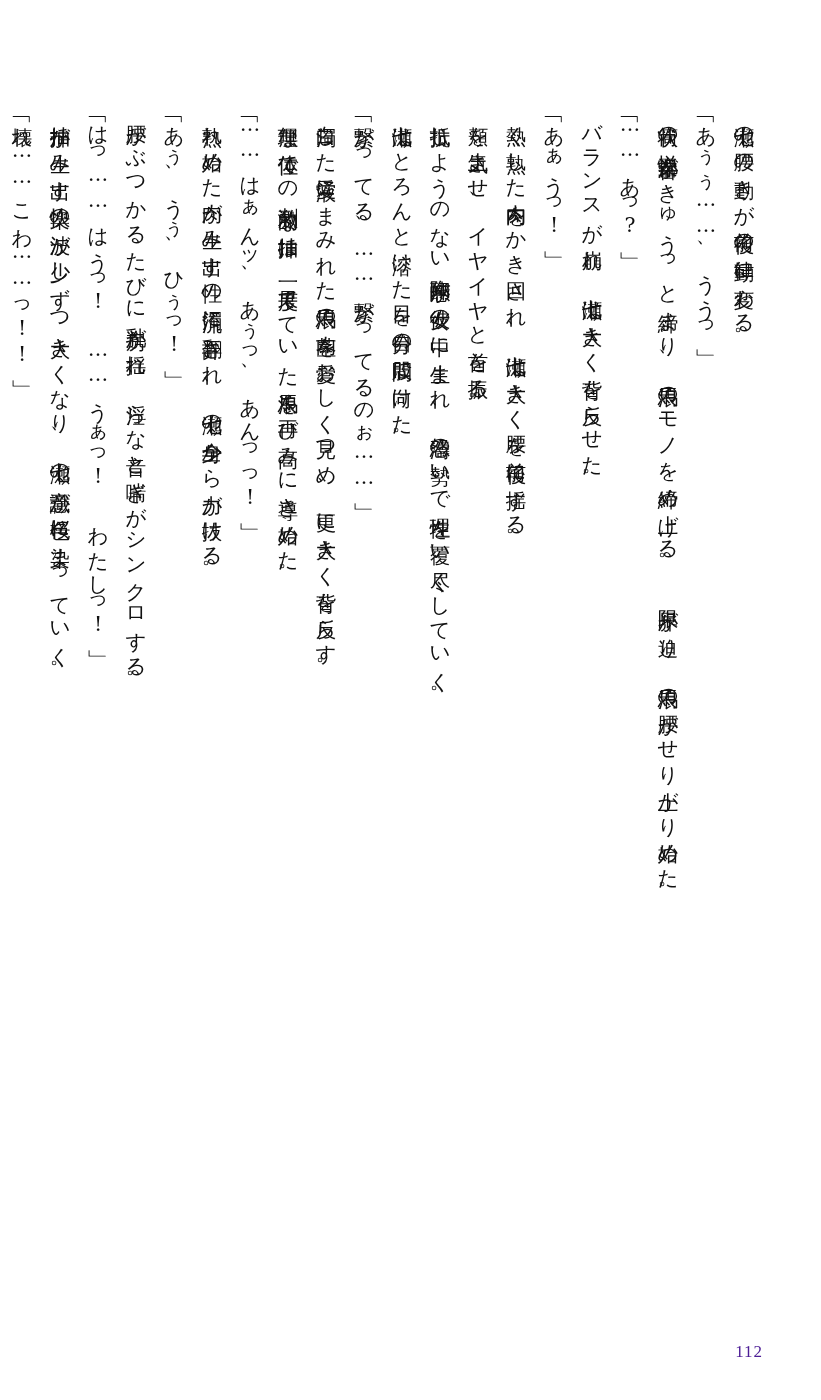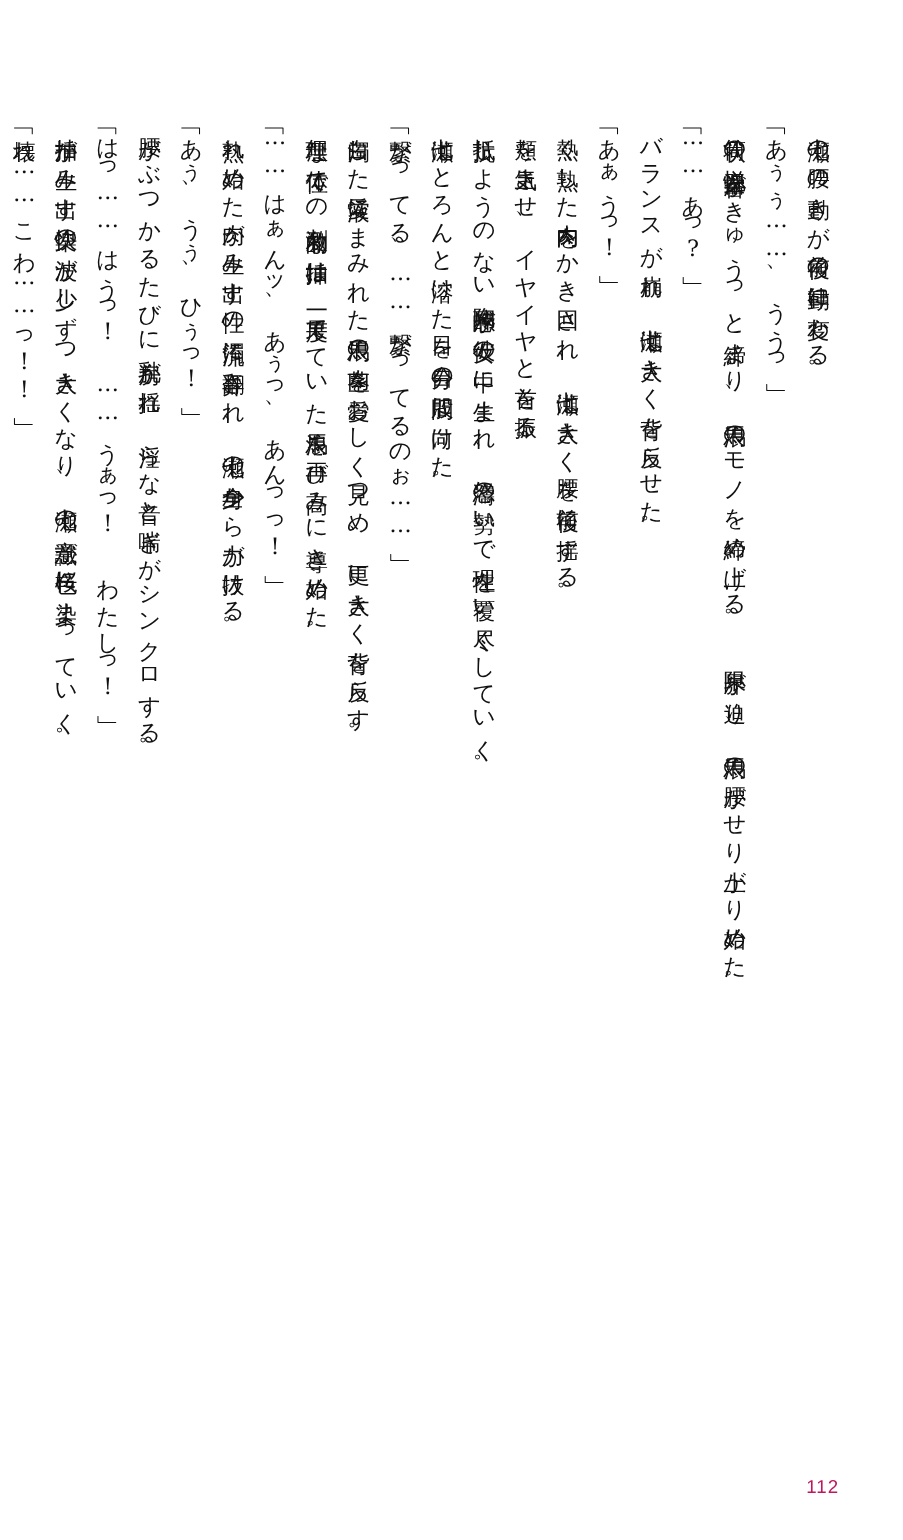"112" .page-number { color: #be185d -> #4c1d95; font-family: Liberation Sans, sans-serif -> Liberation Serif, serif }
